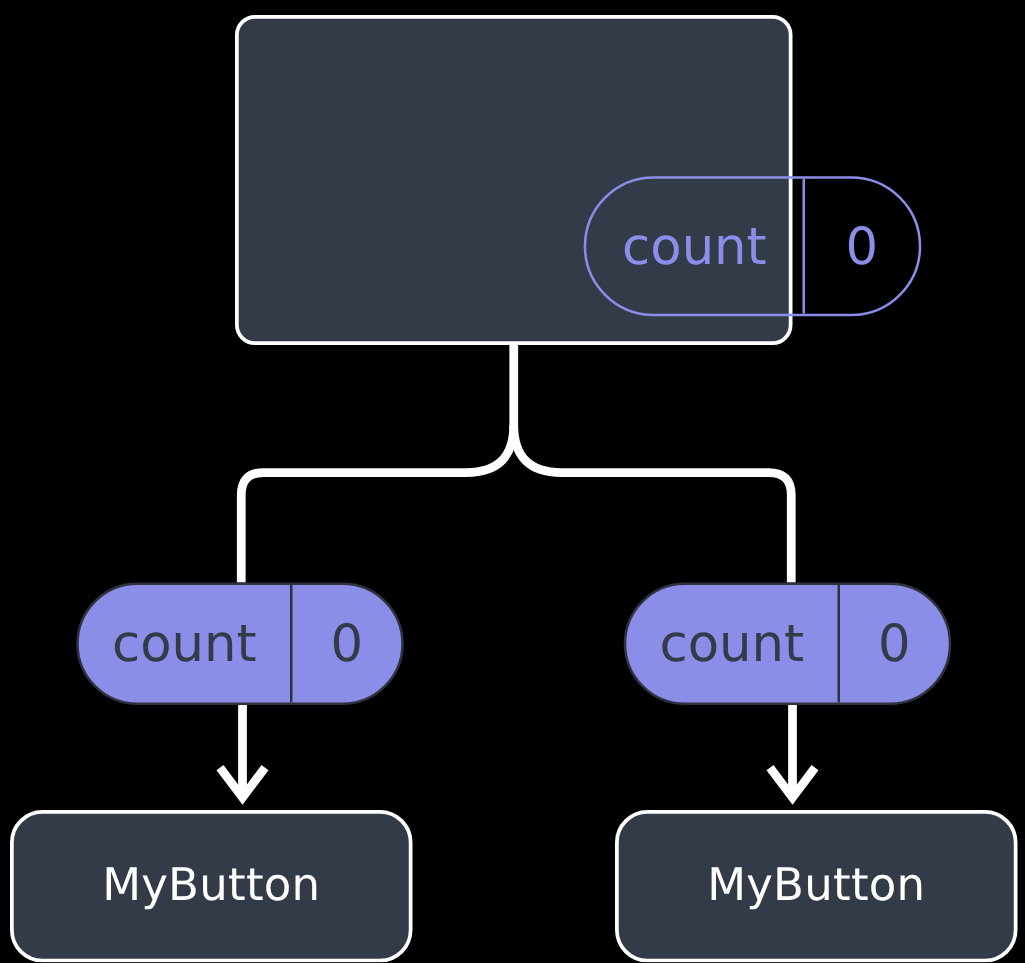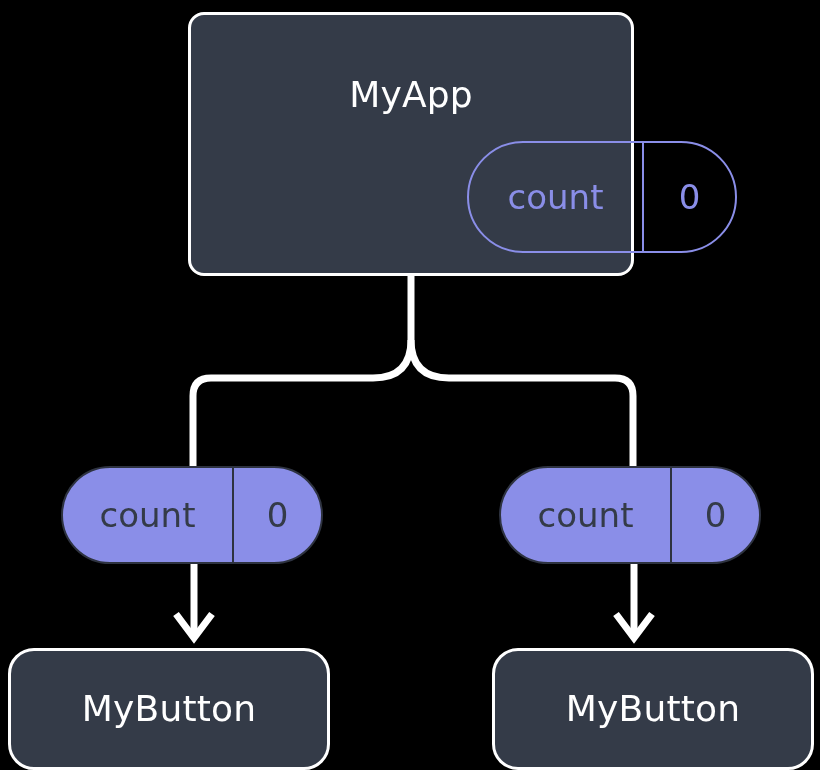"MyApp" div.comp-title { html: <div>MyApp</div> -> none }
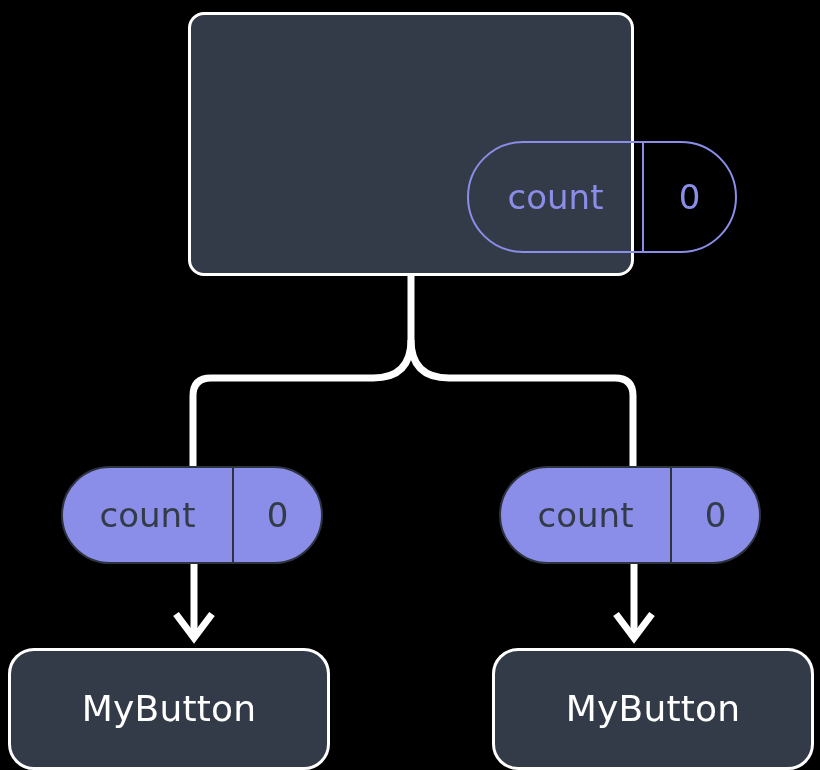"count" .pill-key, .pill-val { font-size: 34px -> 41px }
